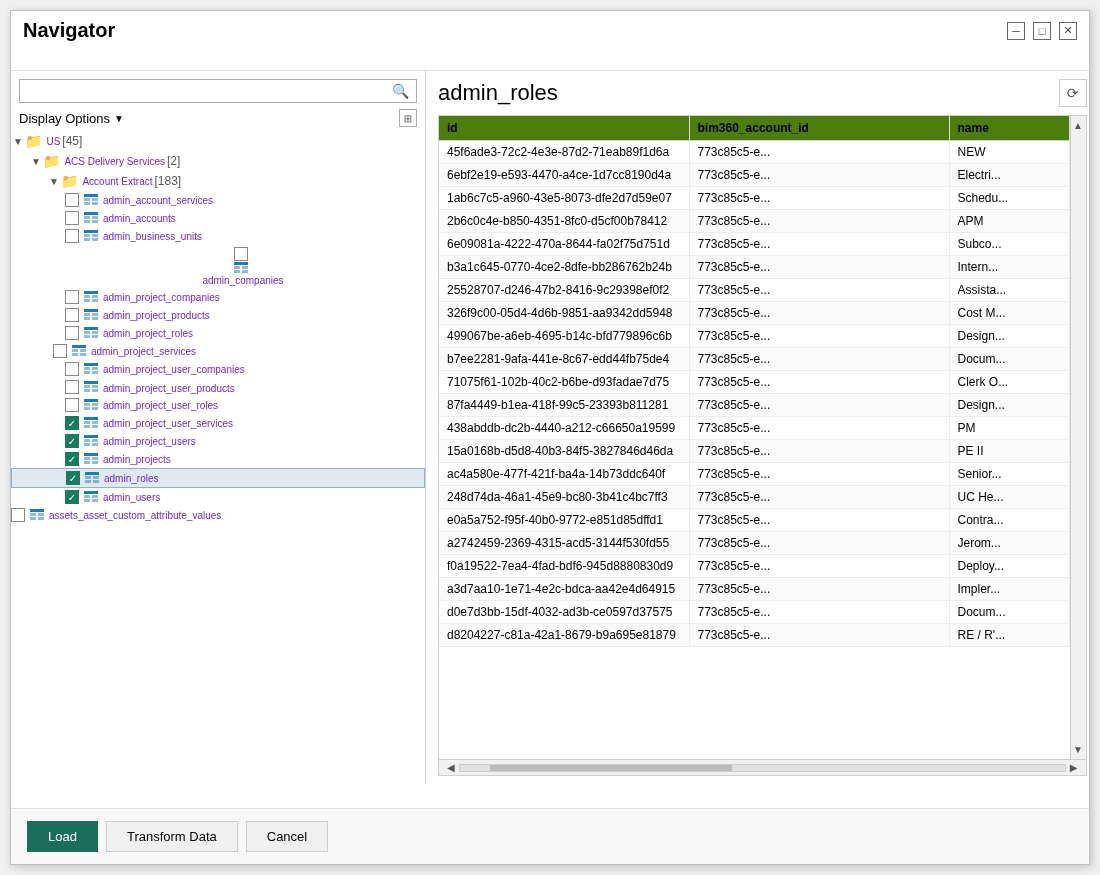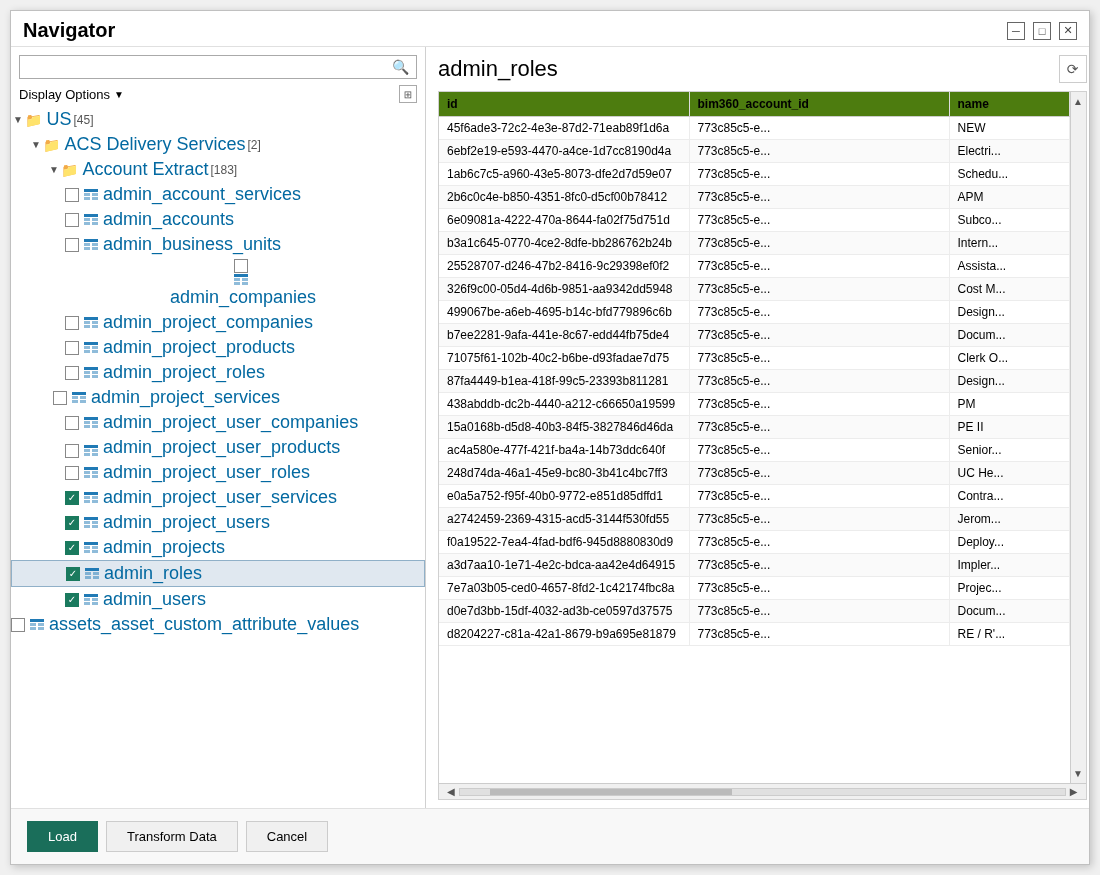"Navigator" .window { gap: none -> 24px }
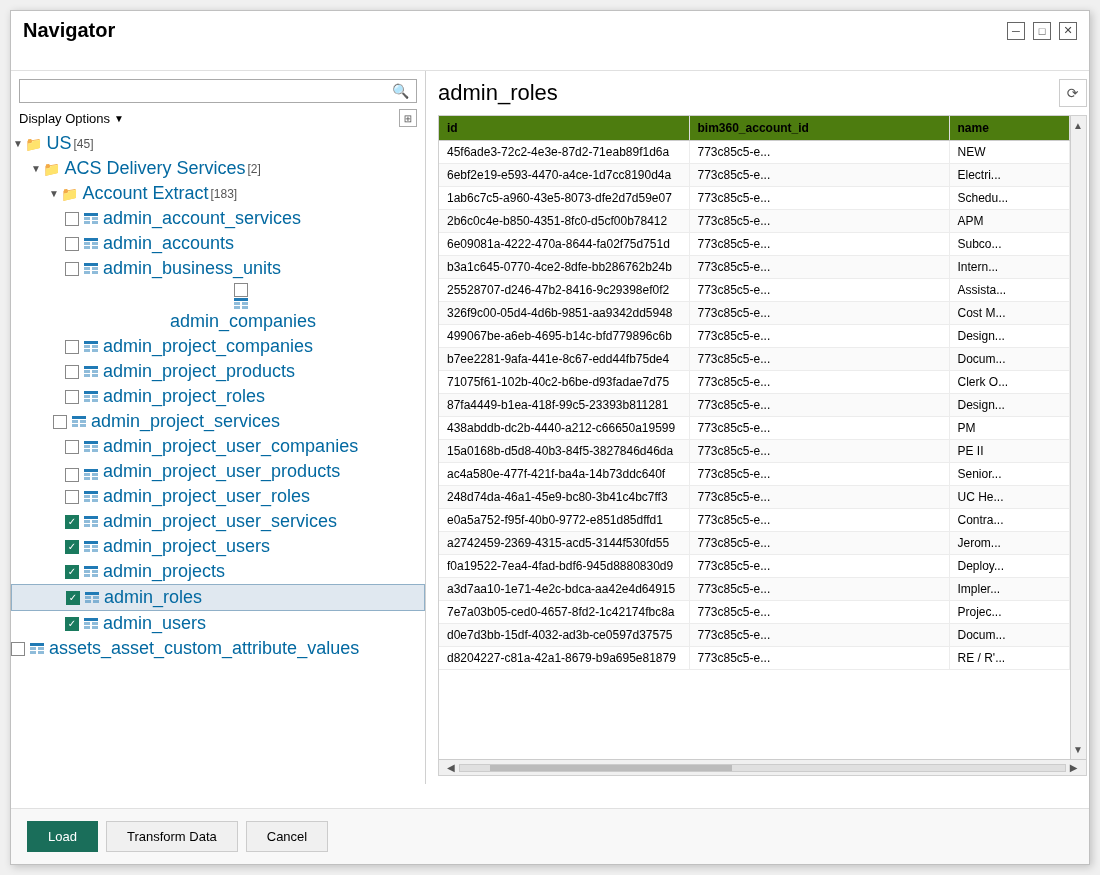"US" .tree-item .item-label { color: #0369a1 -> #6d28d9; font-size: 18px -> 10px }
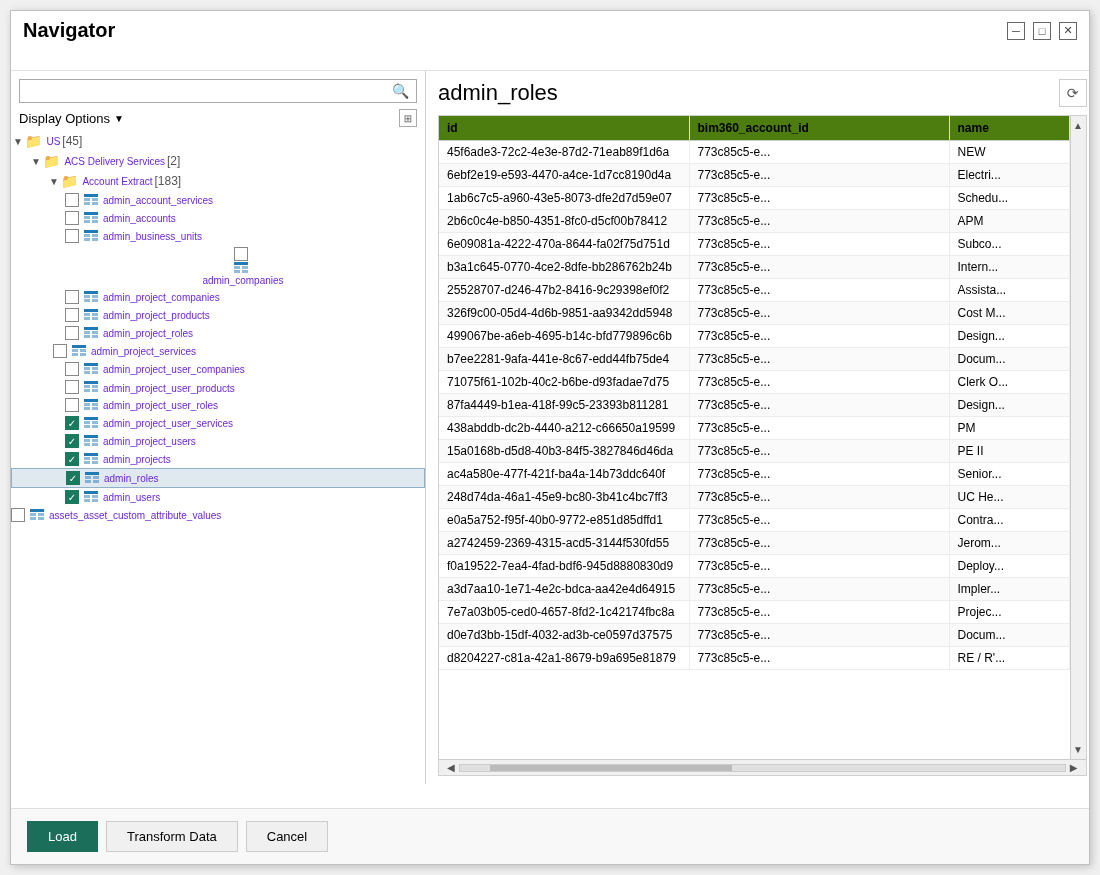"7e7a03b05-ced0-4657-8fd2-1c42174fbc8a" tr { html: <tr> <td>7e7a03b05-ced0-4657-8fd2-1c42174fbc8a</td> <td>773c85c5-e...</td> <td>Projec...</td> </tr> -> none }
